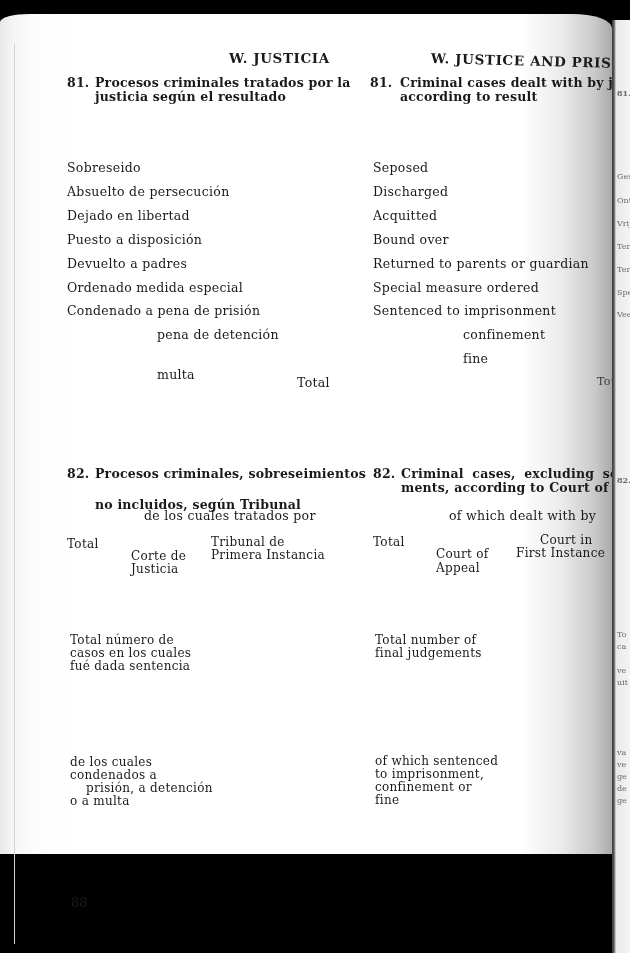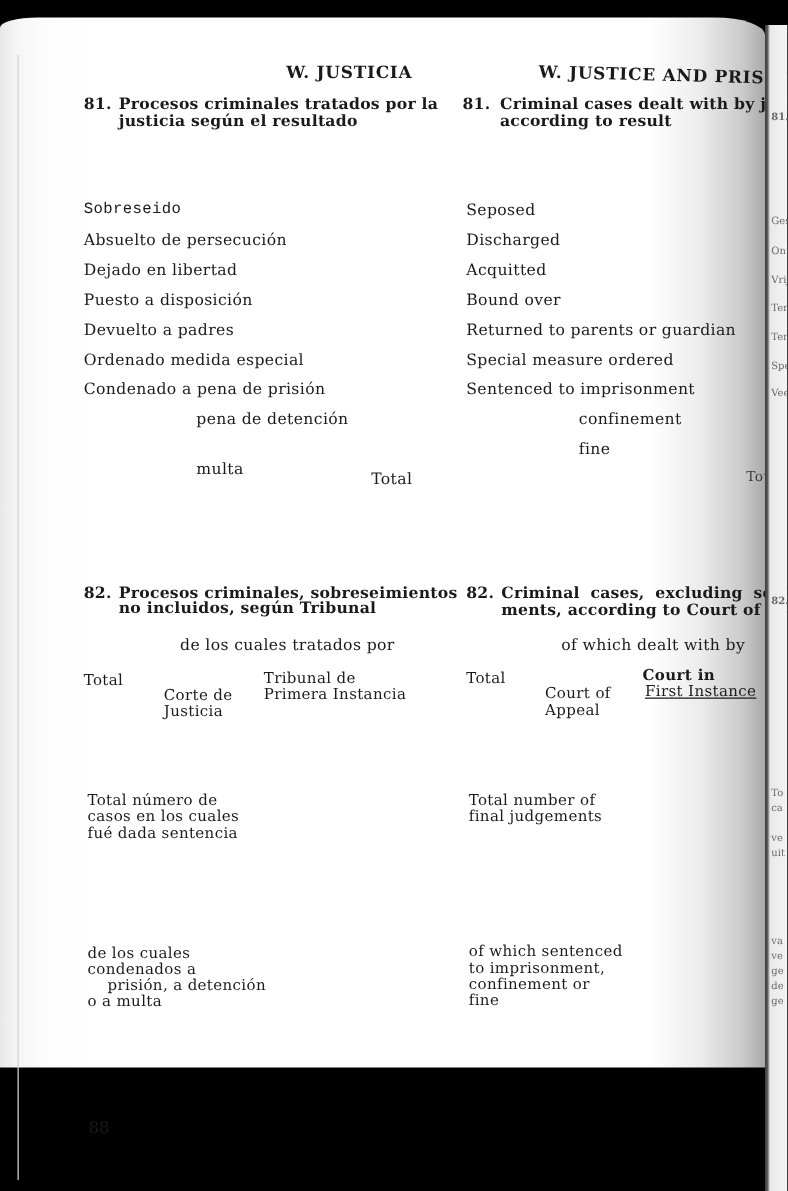"Sobreseido" div.abs { font-family: Liberation Mono, monospace -> none }
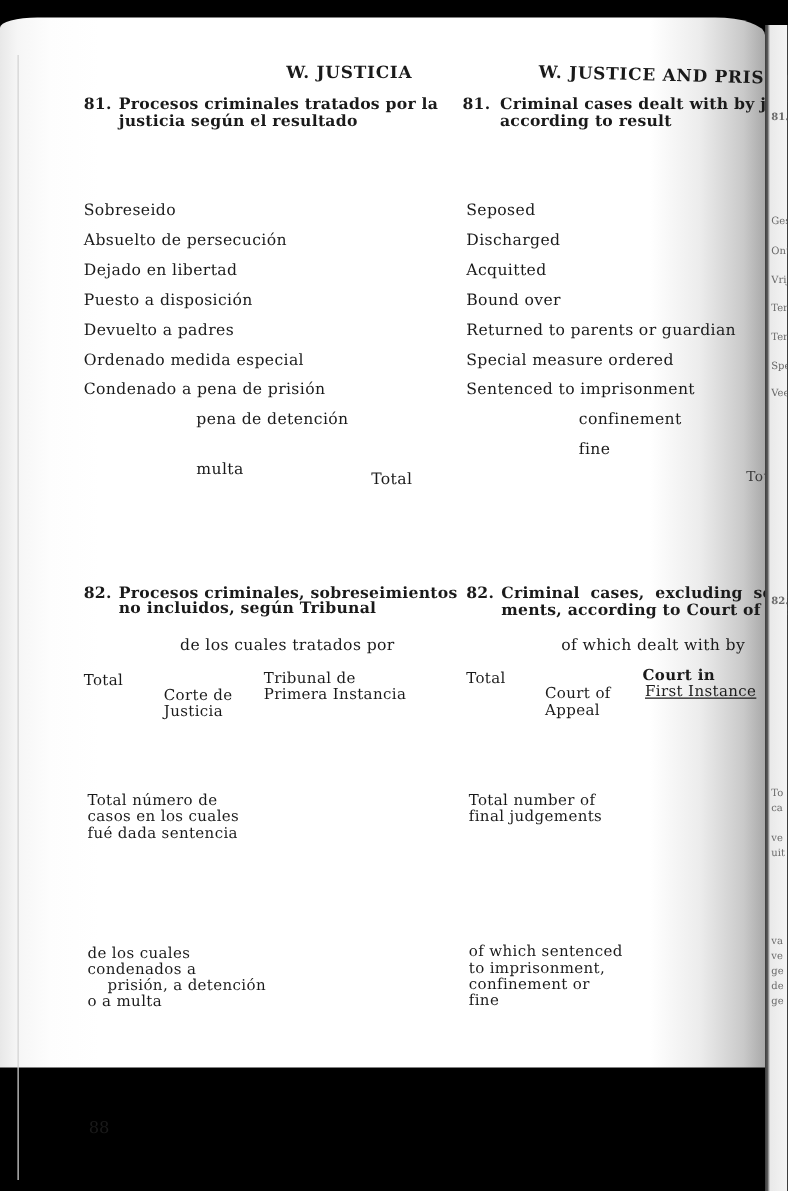"no incluidos, según Tribunal" div.abs { top: 465px -> 484px }
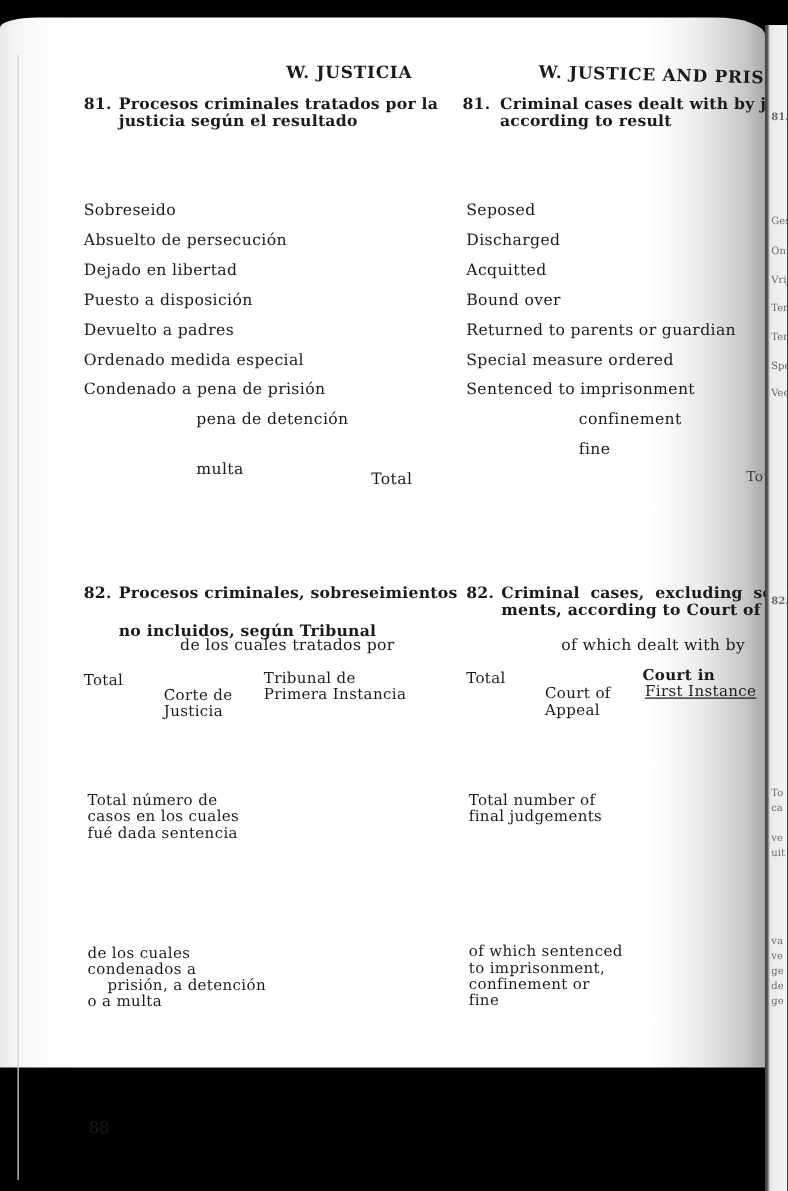"Court in" div.abs { font-weight: bold -> none; left: 514px -> 540px }
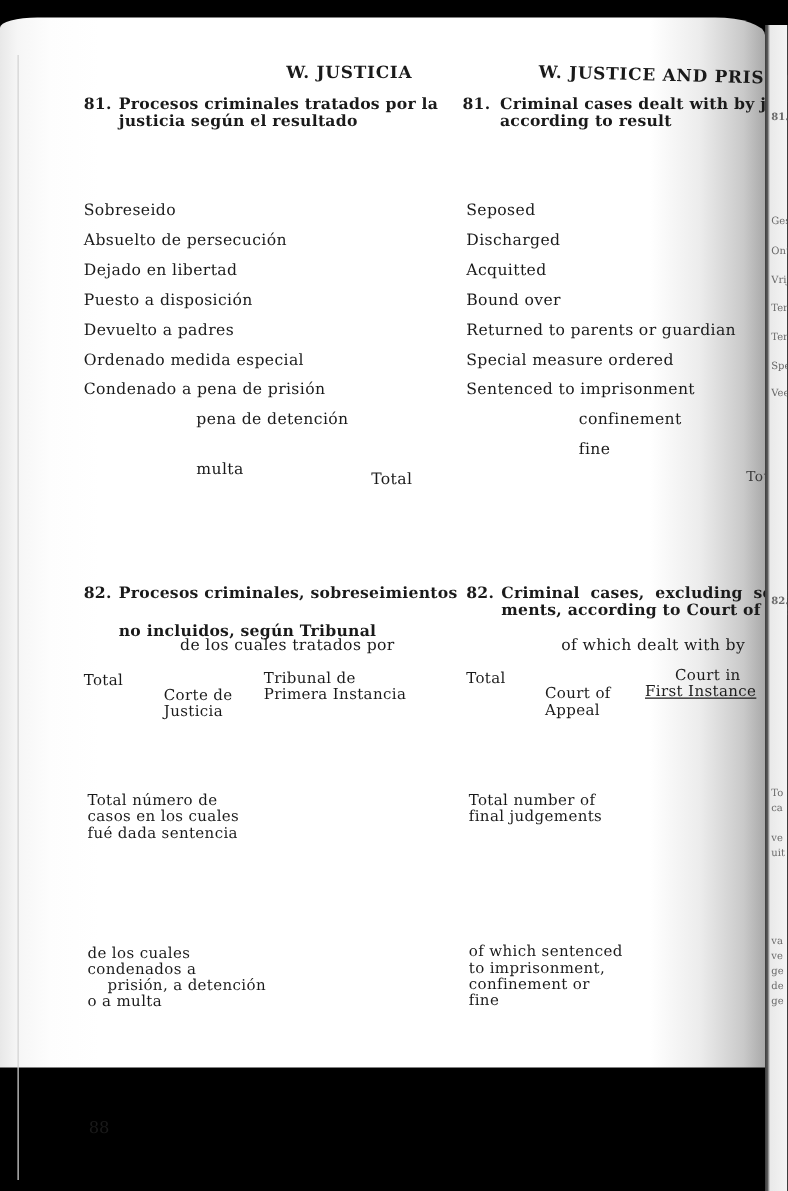"First Instance" div.abs { text-decoration: underline -> none }
